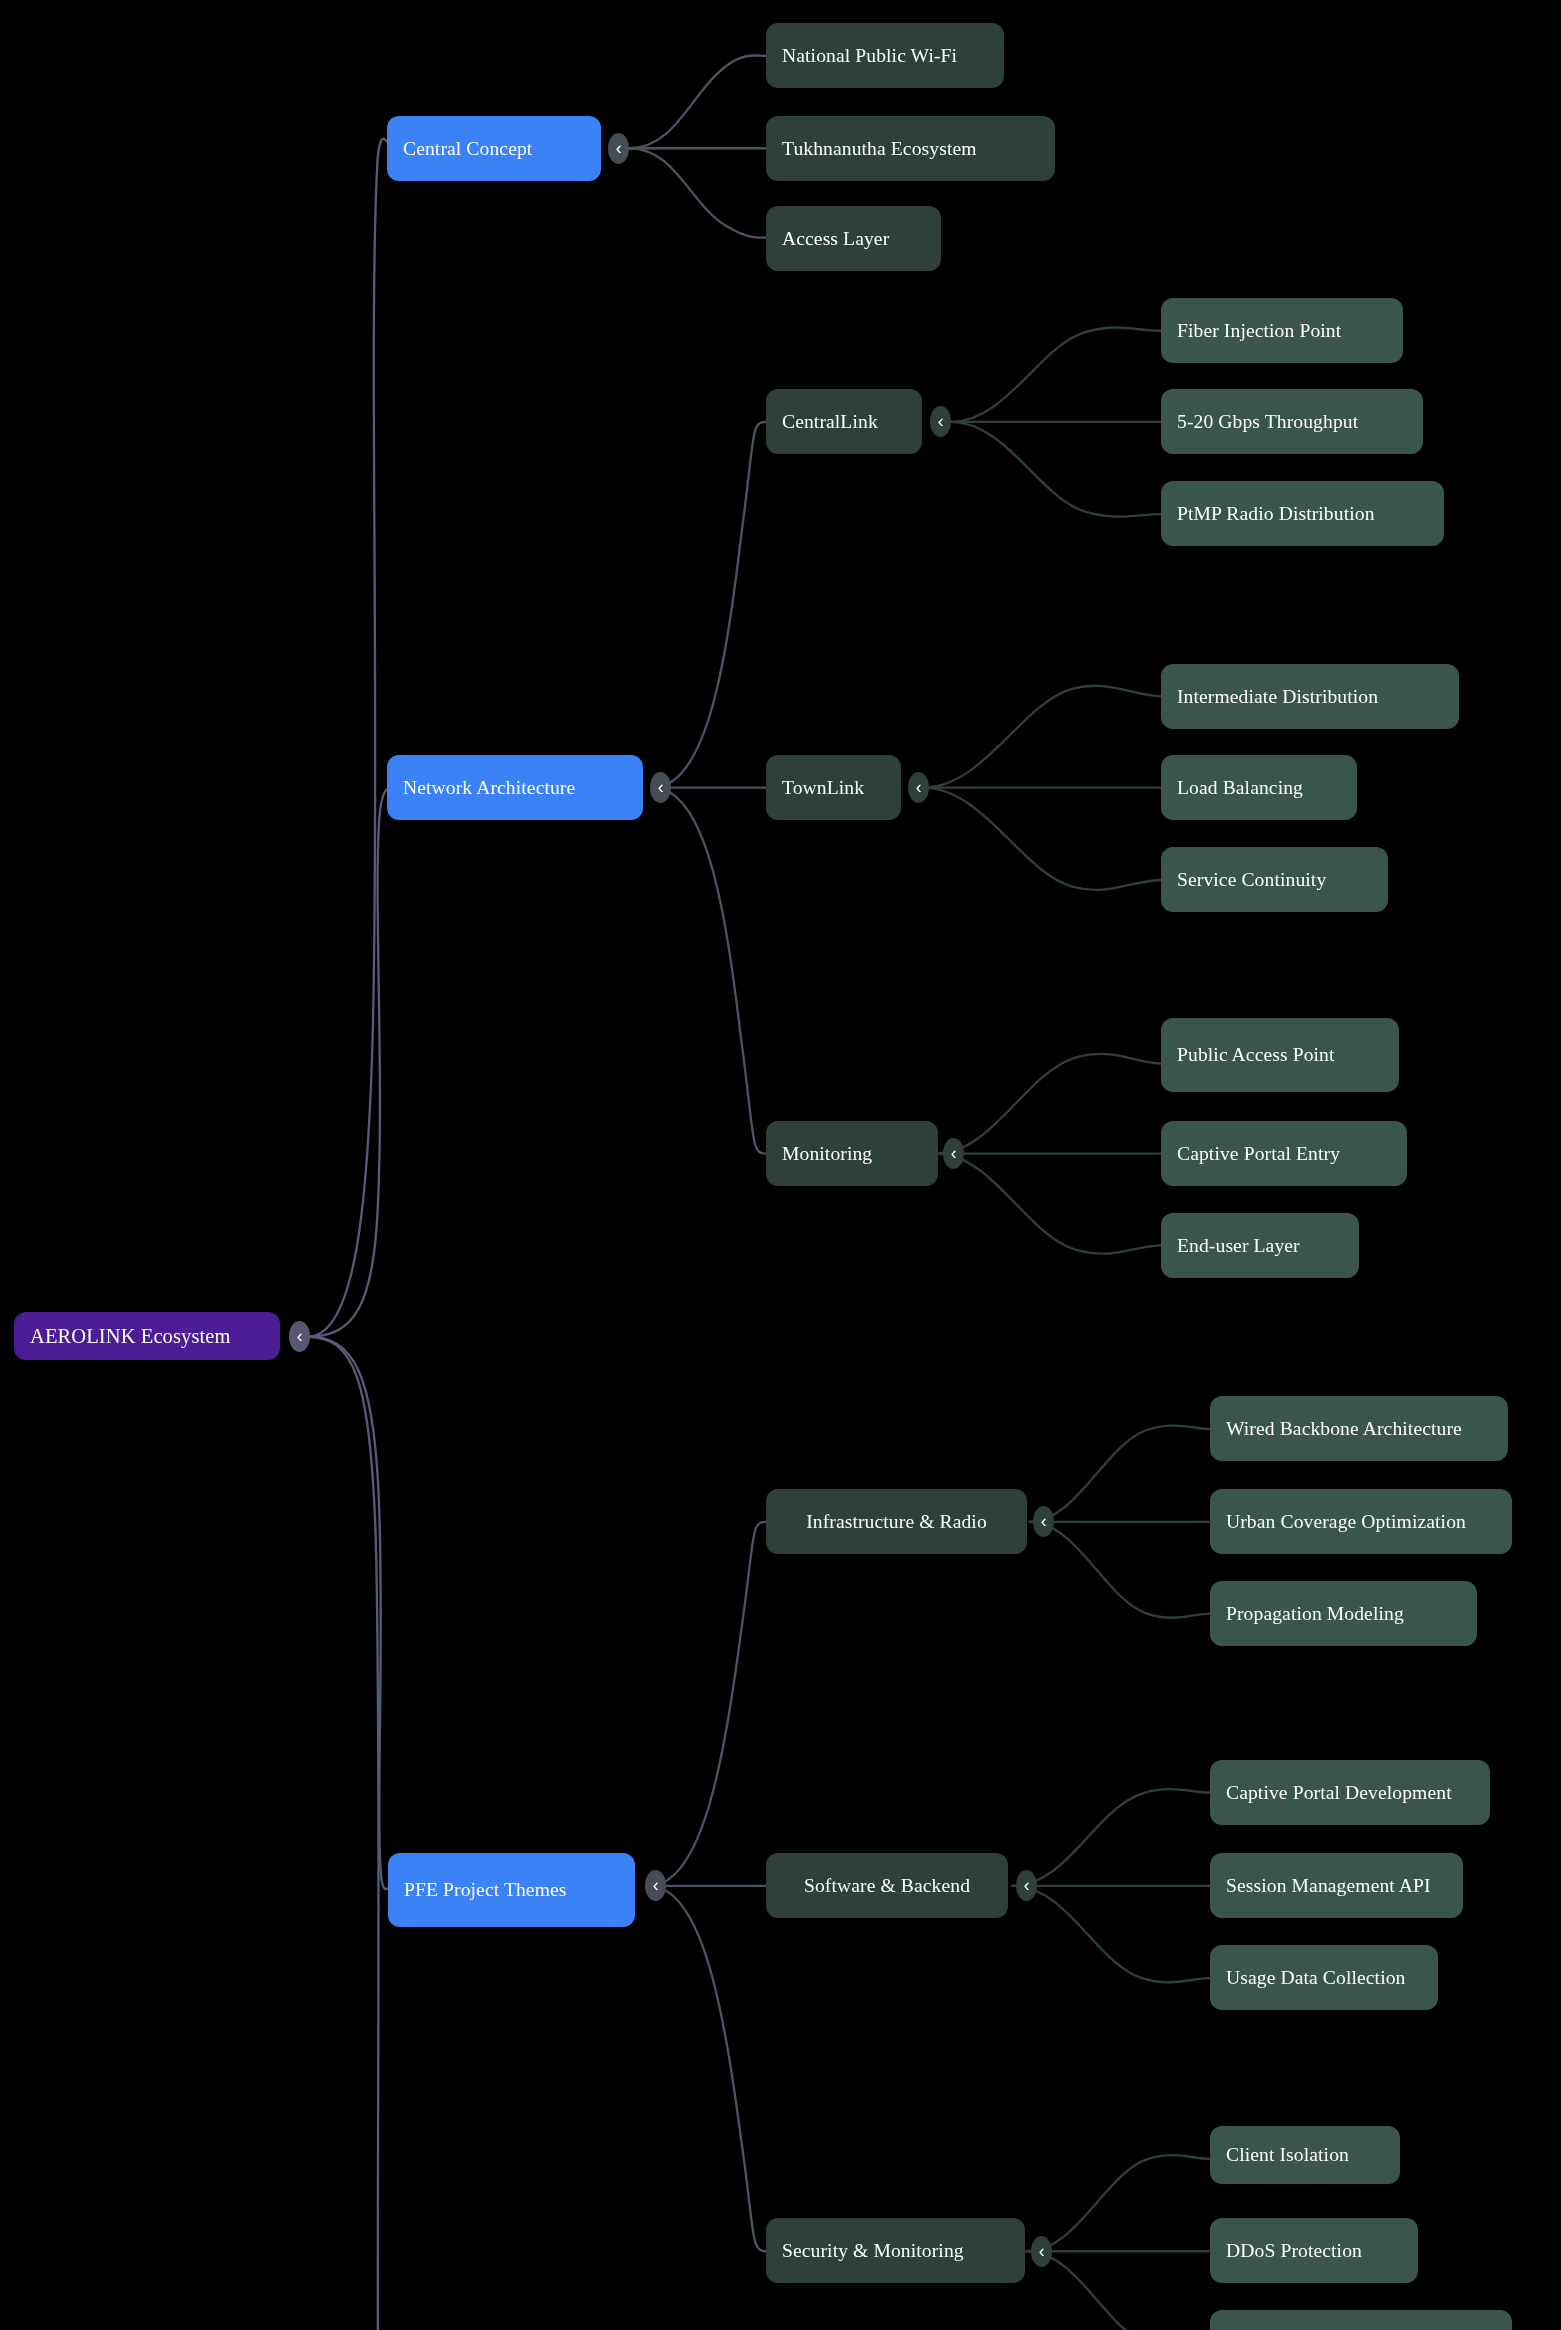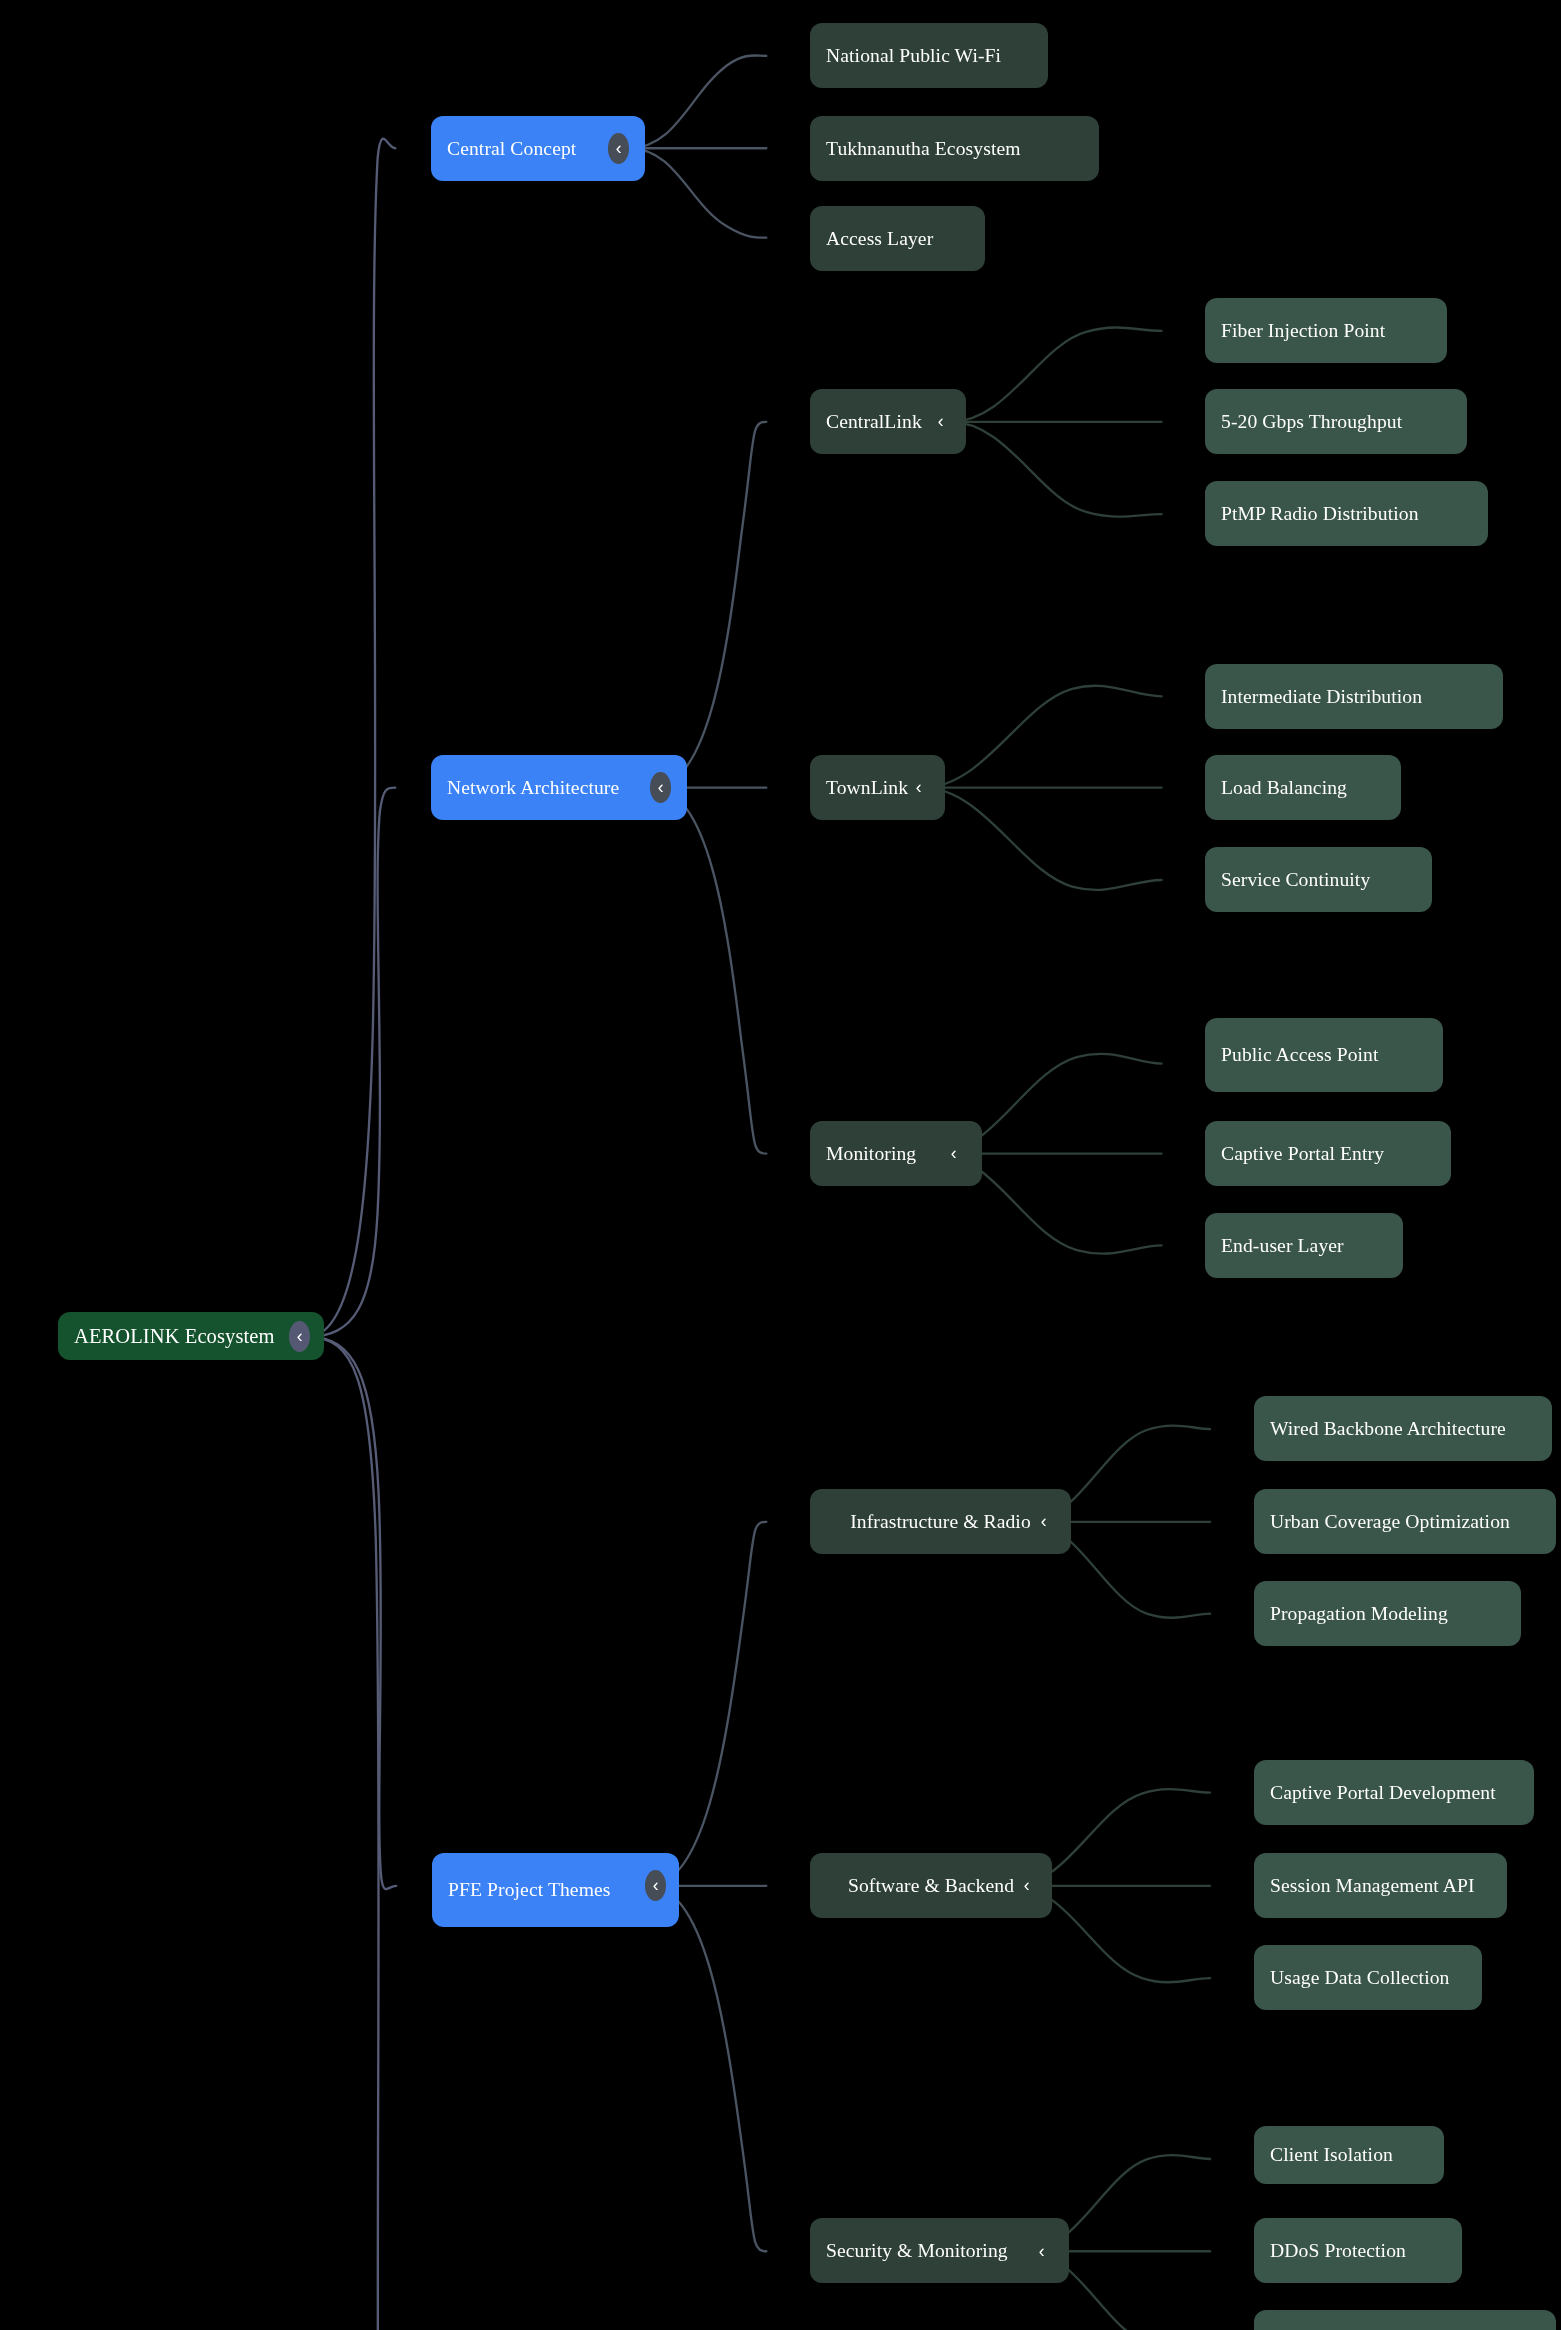"National Public Wi-Fi" .node { margin-left: 44px -> none }
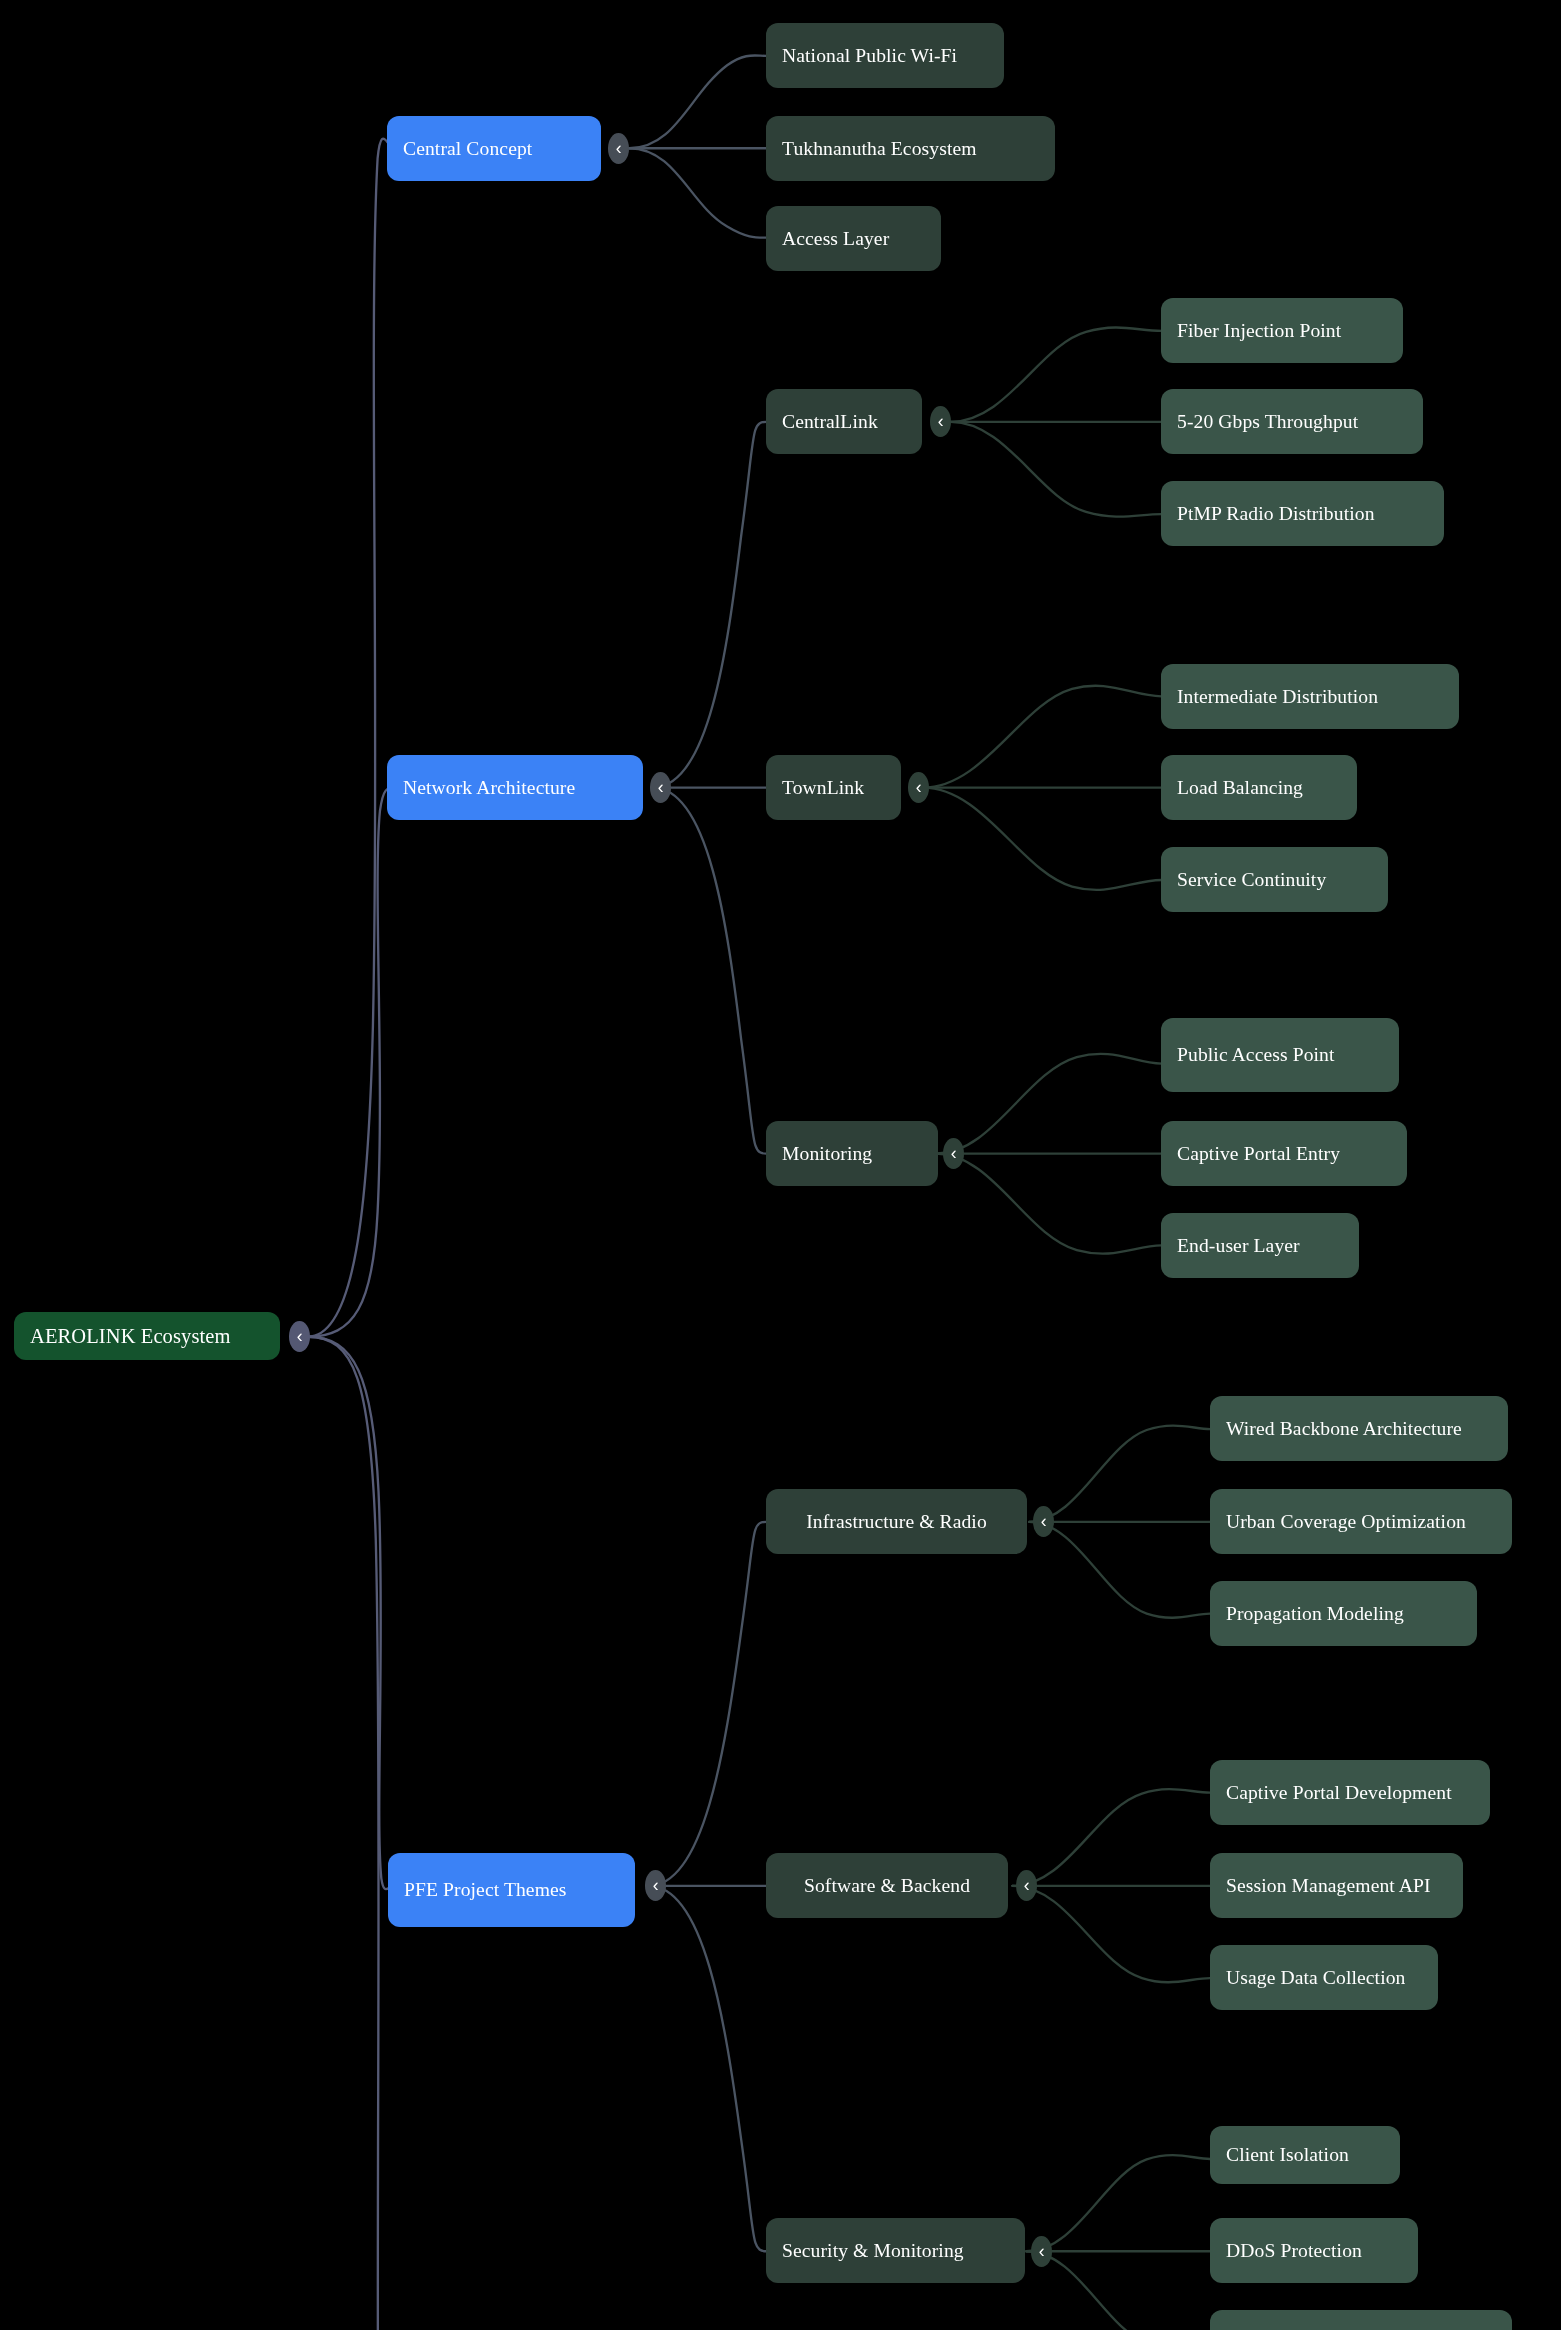"AEROLINK Ecosystem" .lvl0 { background: #14532d -> #4c1d95 }
